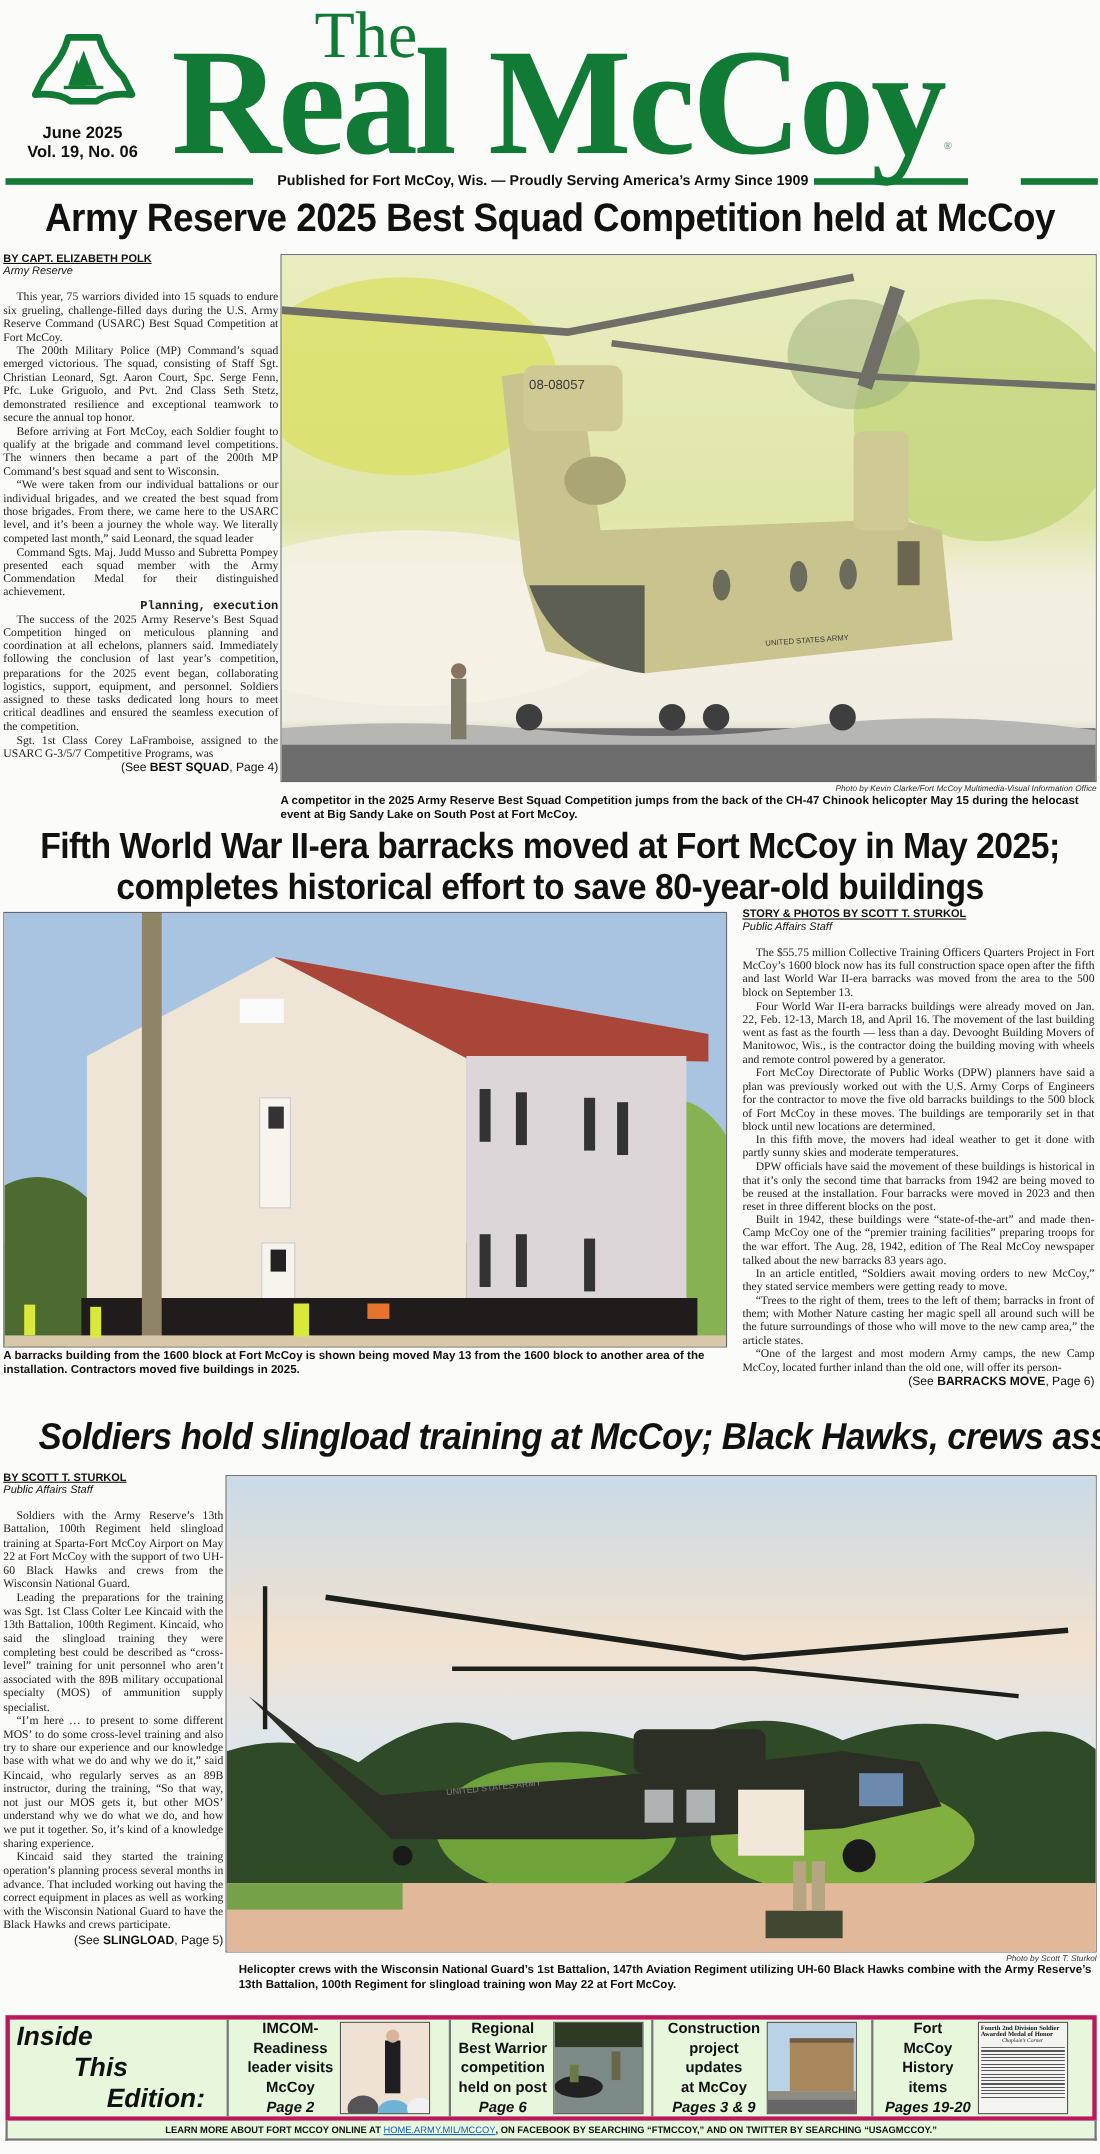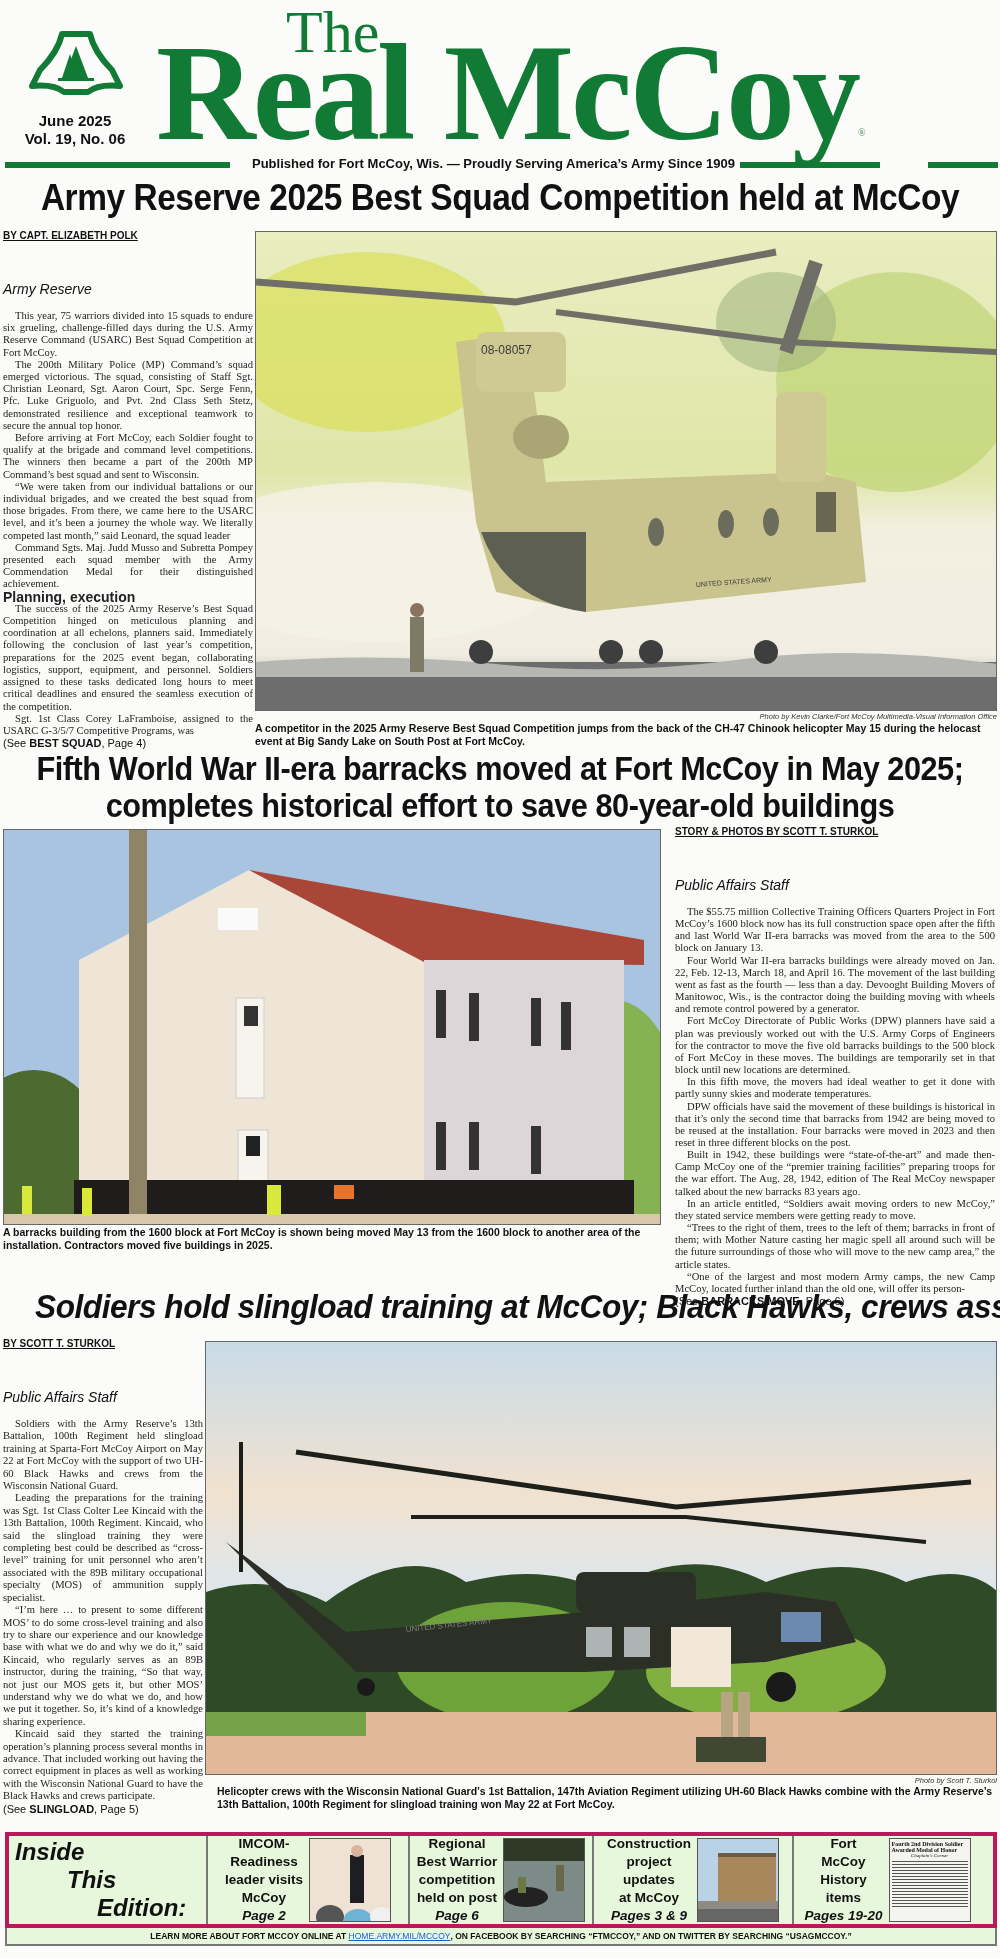"Army Reserve" .affil { font-size: 14px -> 10px; margin-top: 40px -> none }
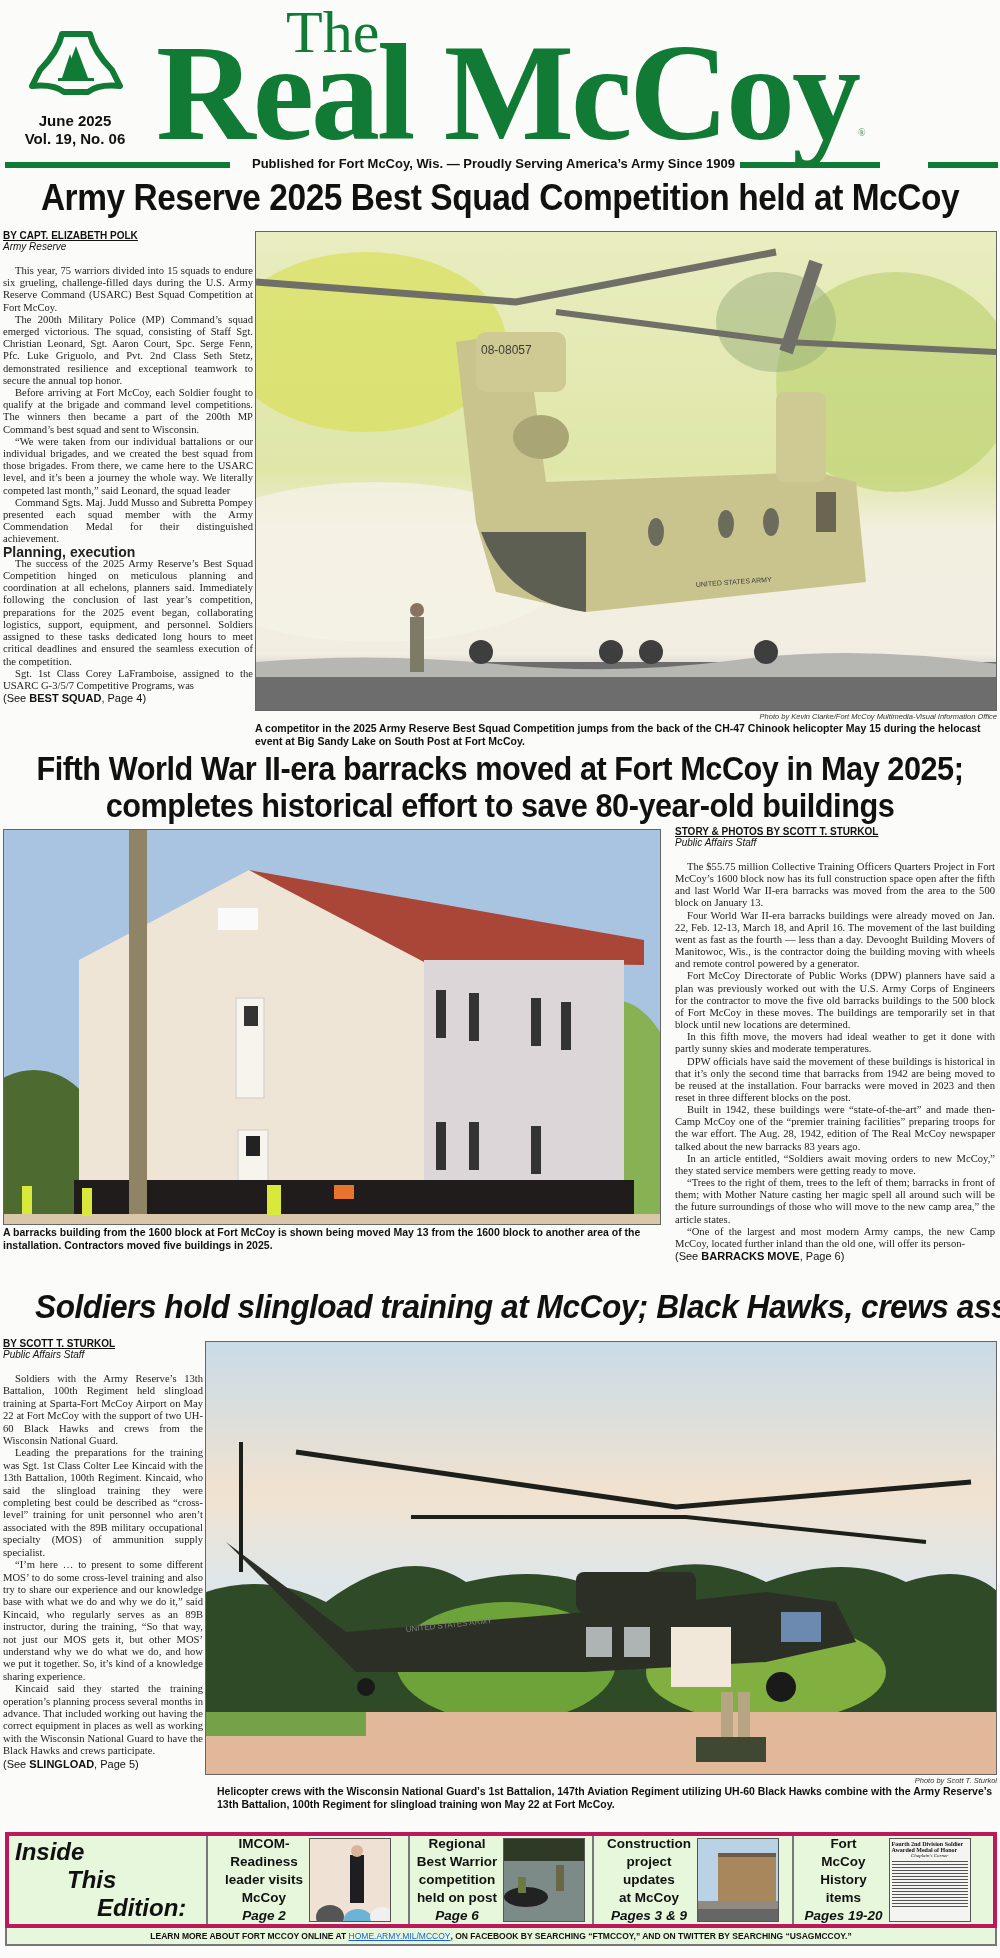"Planning, execution" .subhead { font-family: Liberation Sans, sans-serif -> Liberation Mono, monospace; font-size: 14px -> 11px; text-align: left -> right }
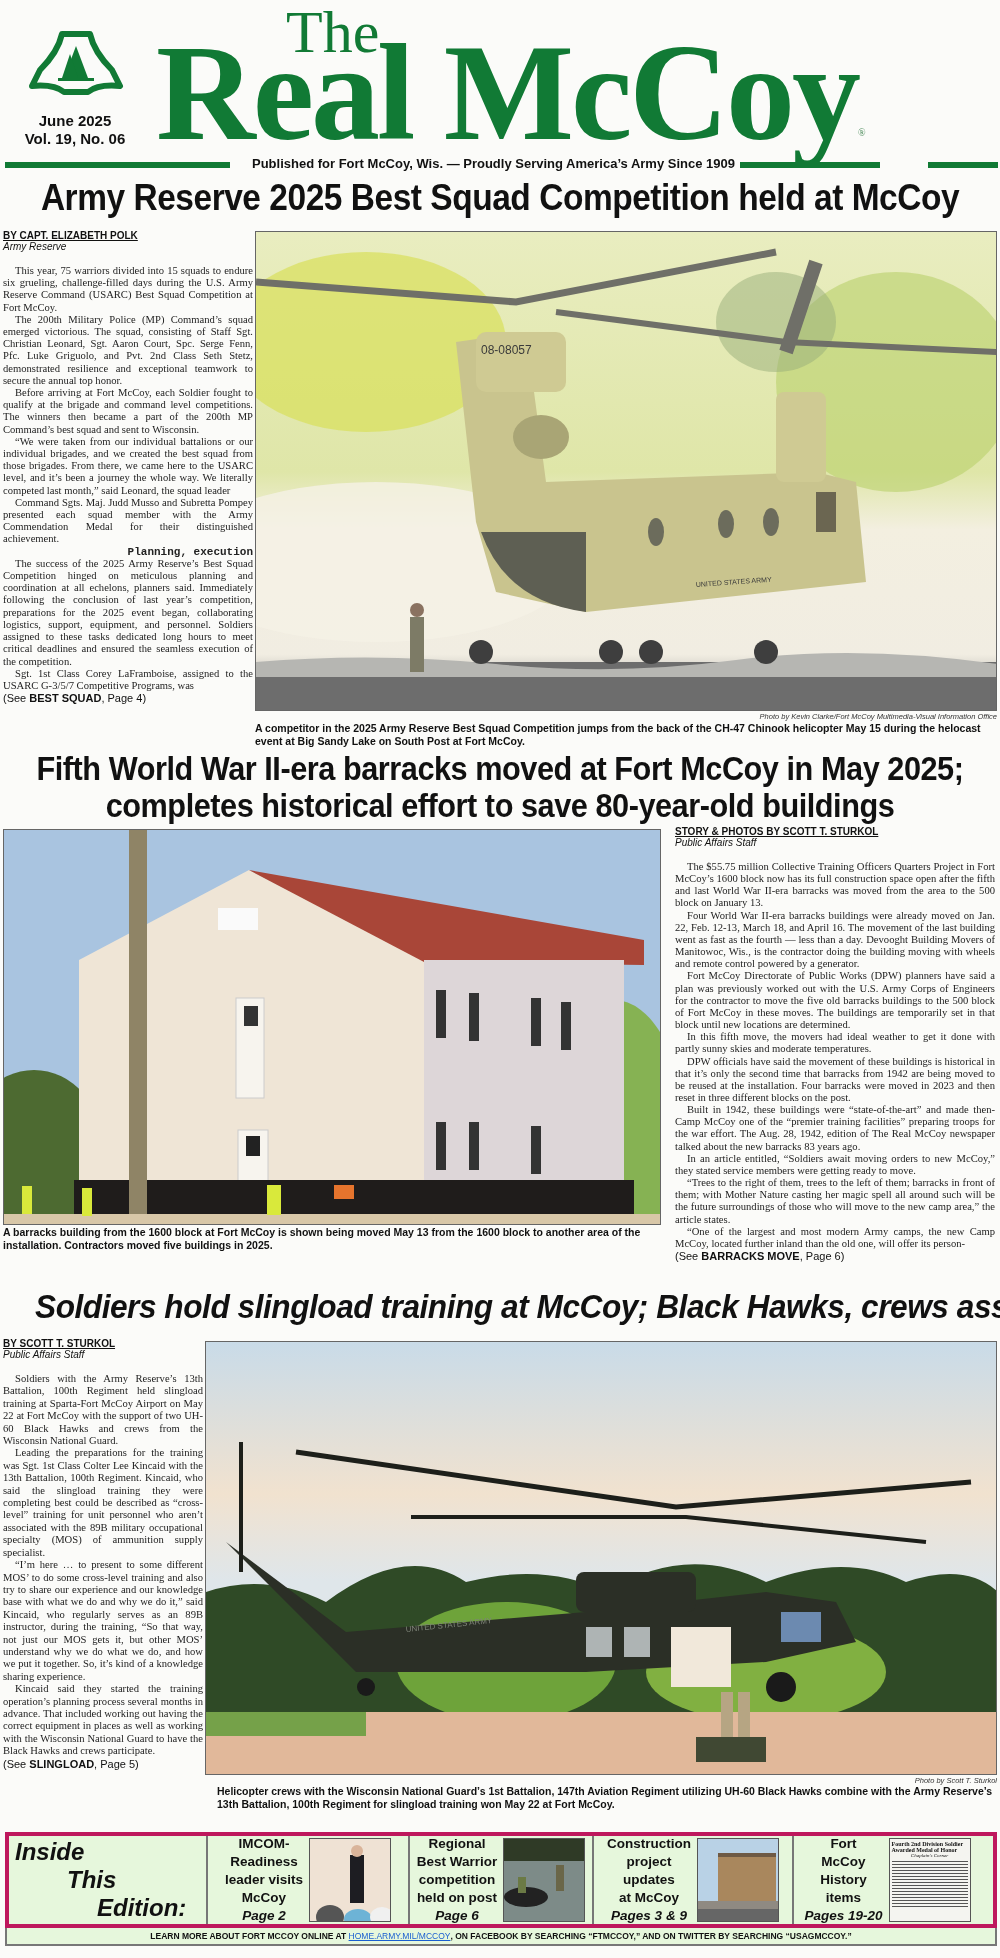"(See BEST SQUAD, Page 4)" .jump { text-align: left -> right }
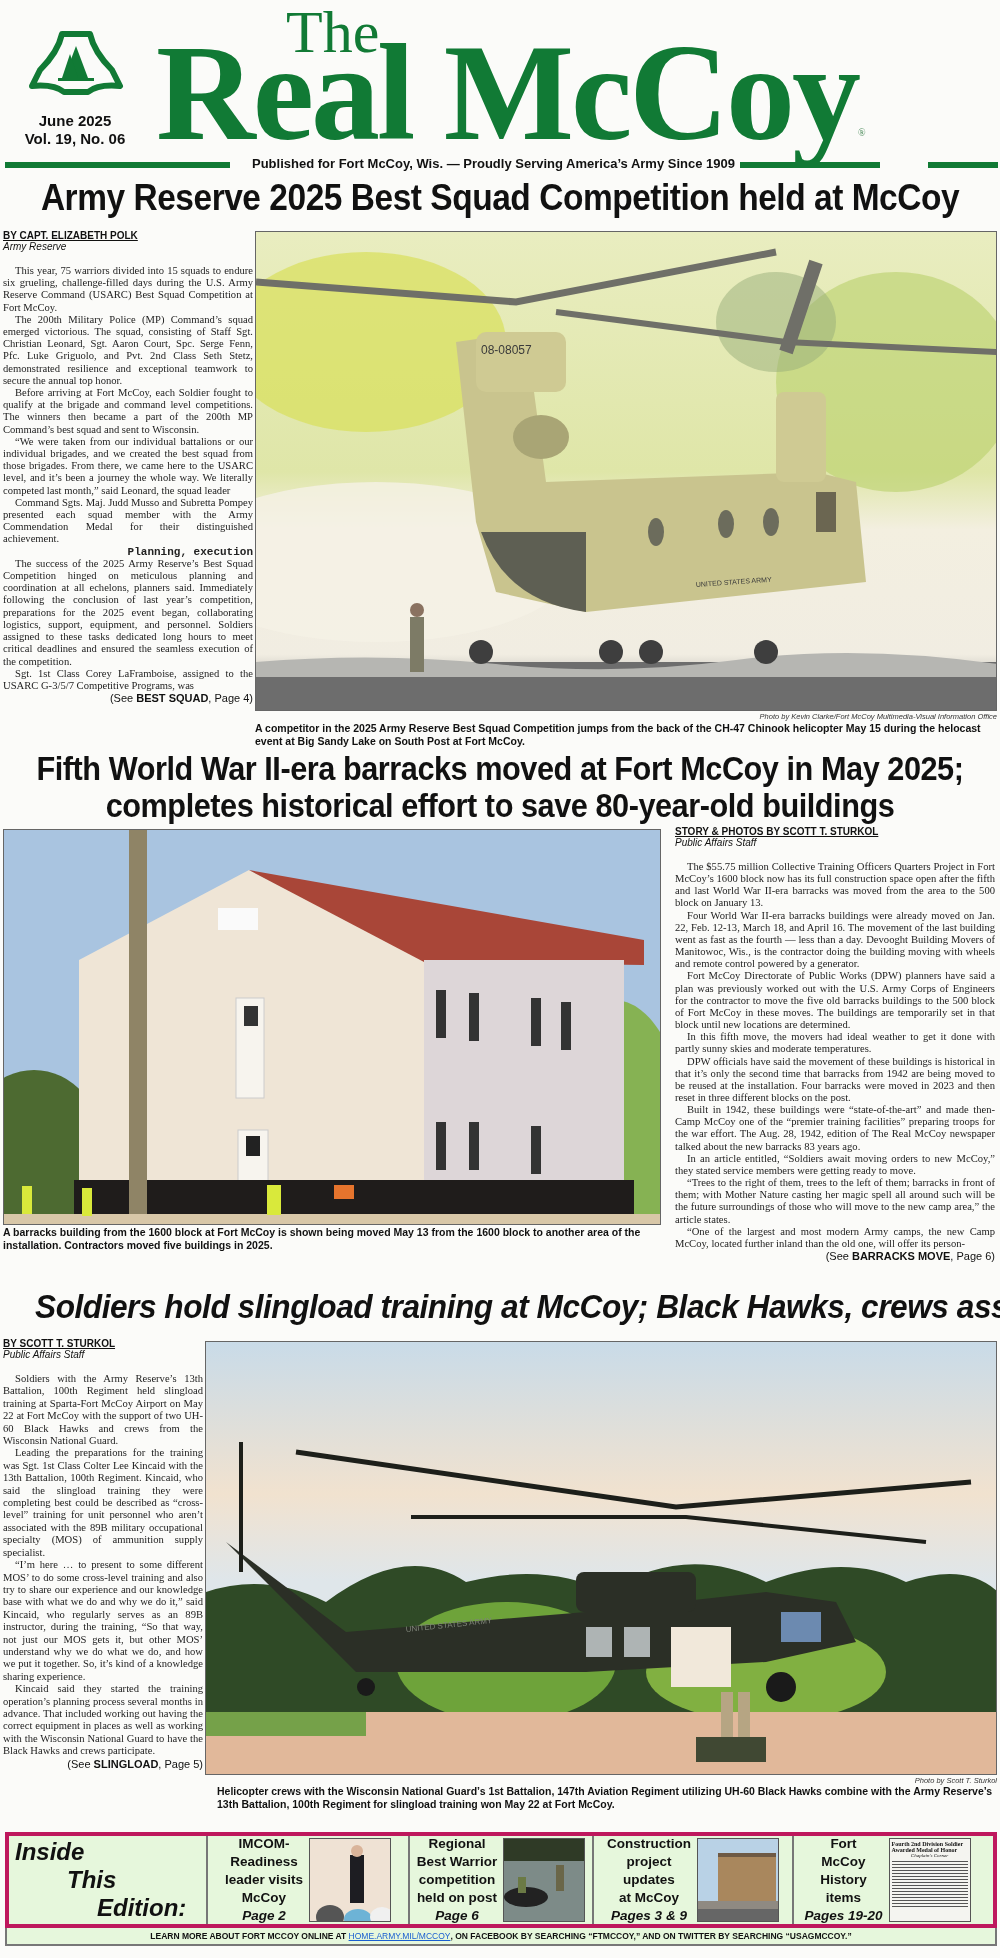"The $55.75 million Collective Training" p { text: January -> September }
